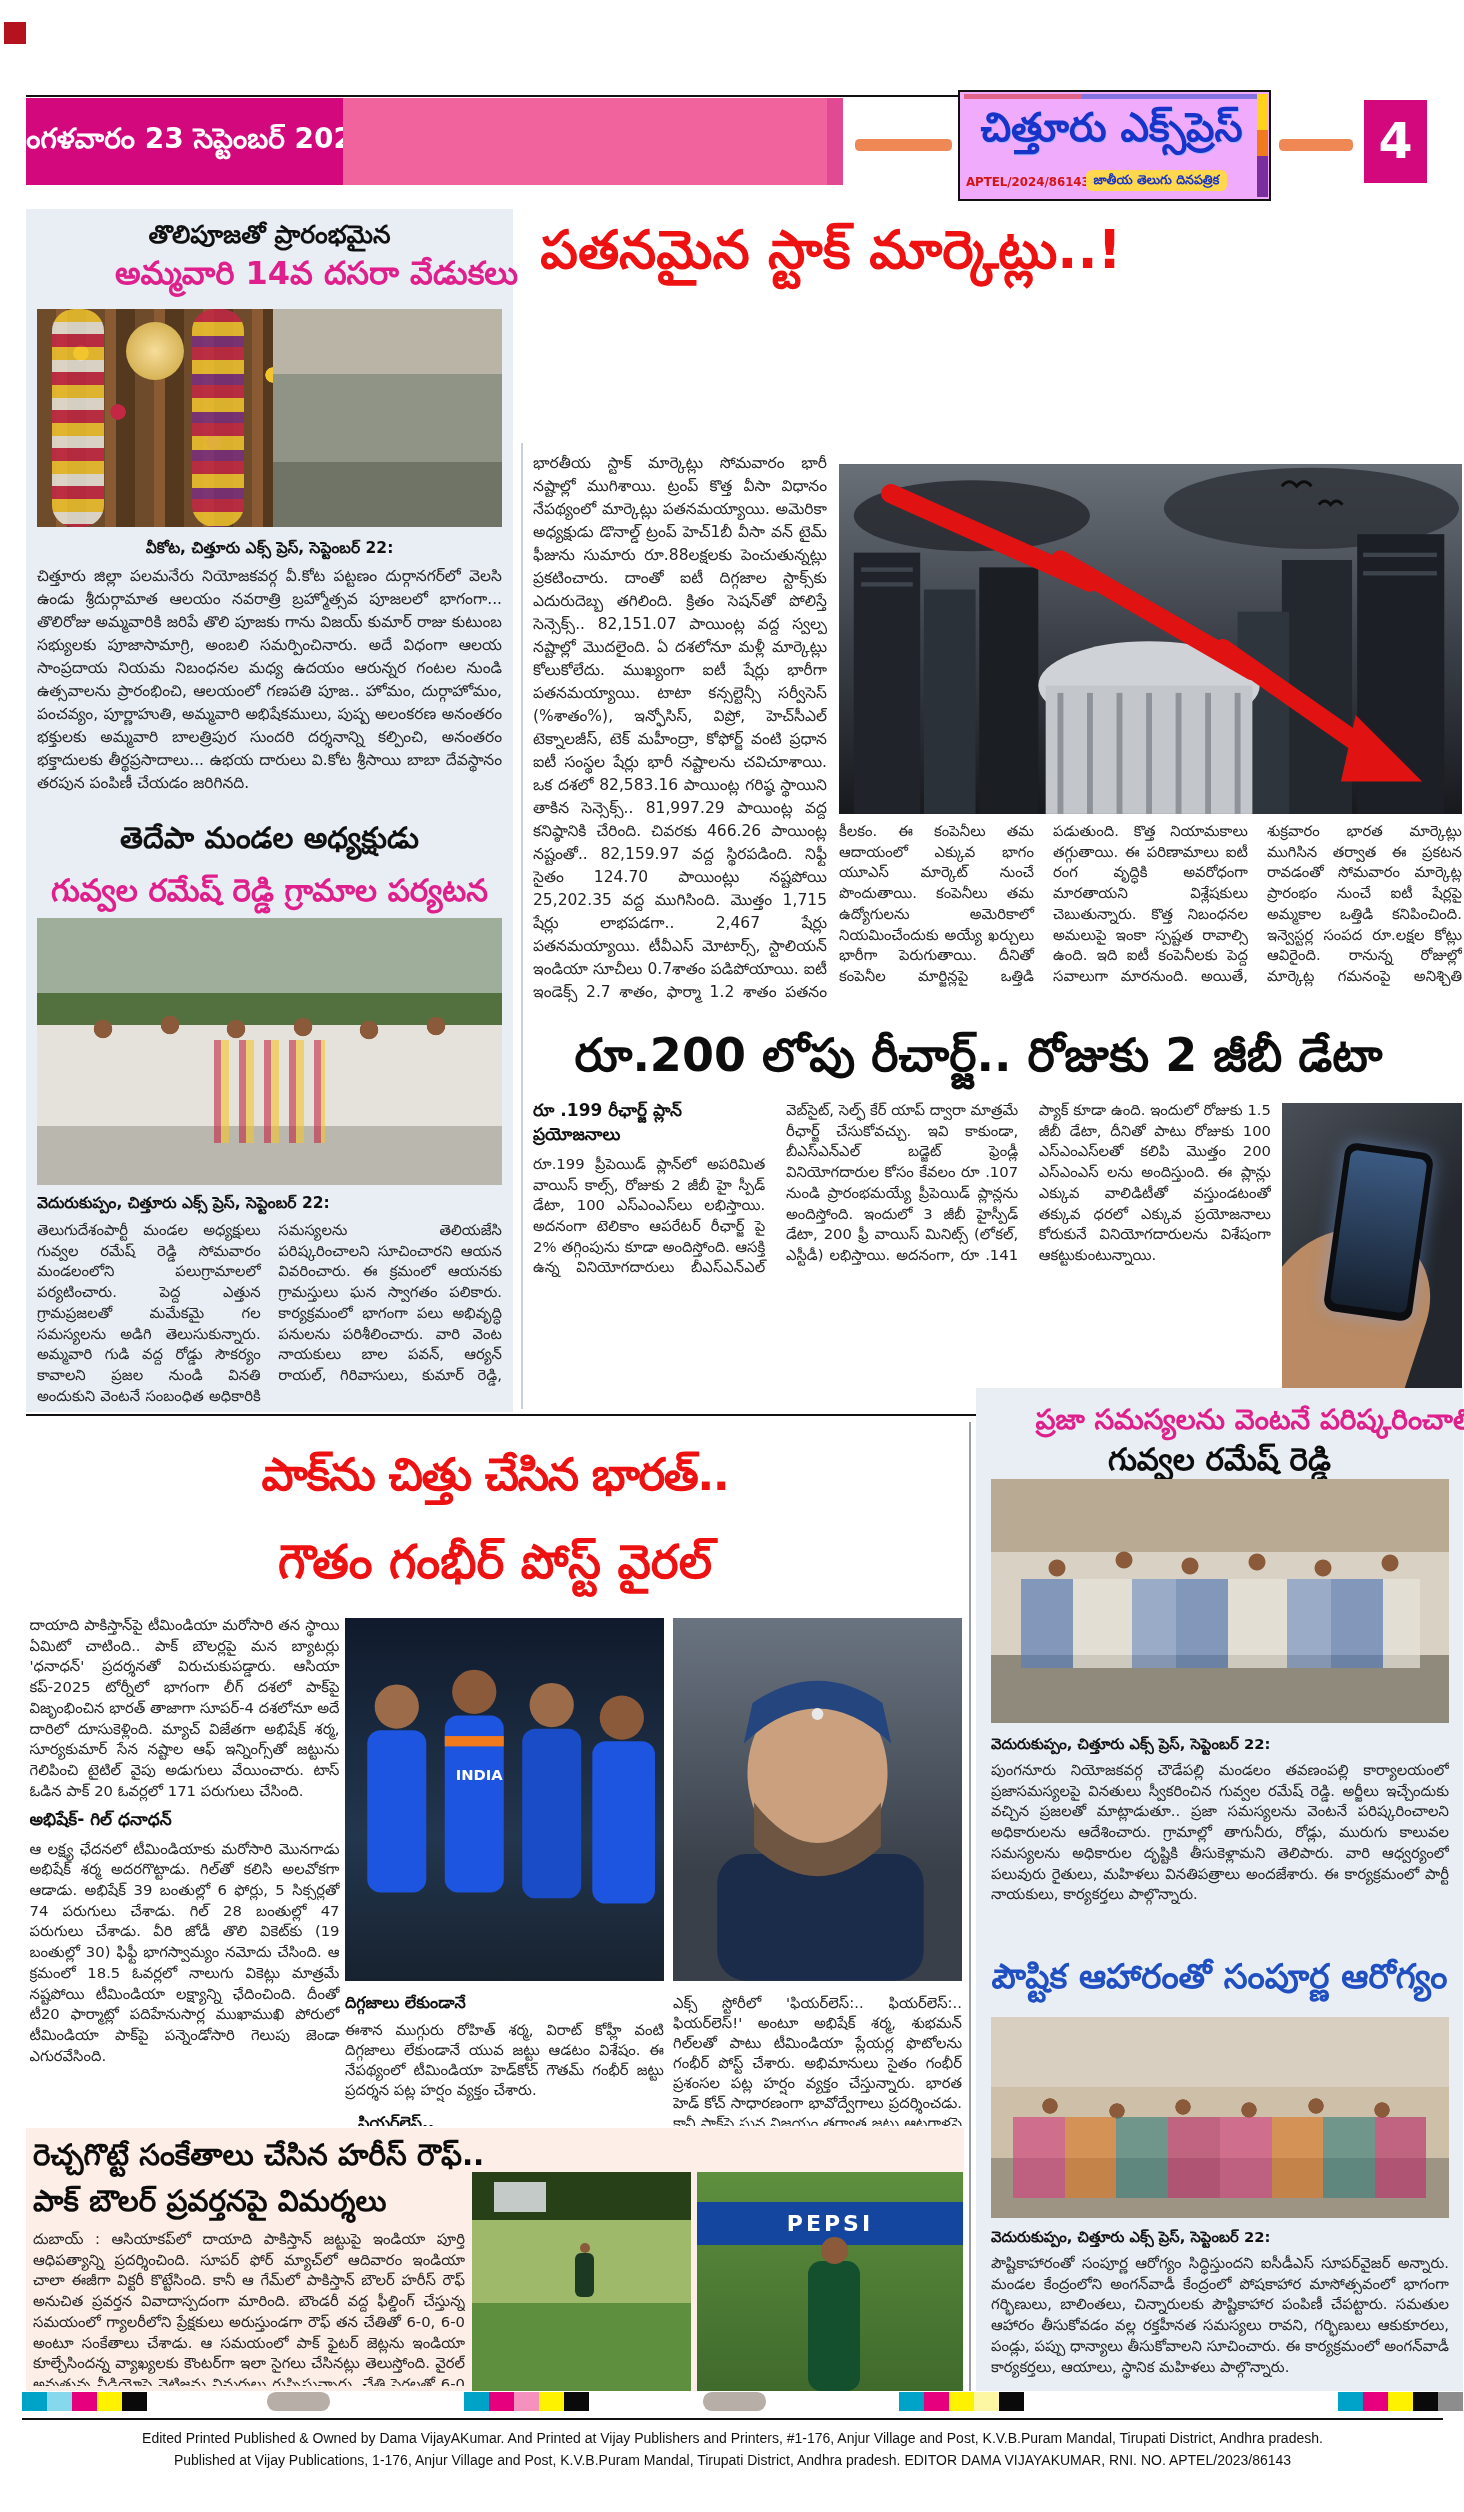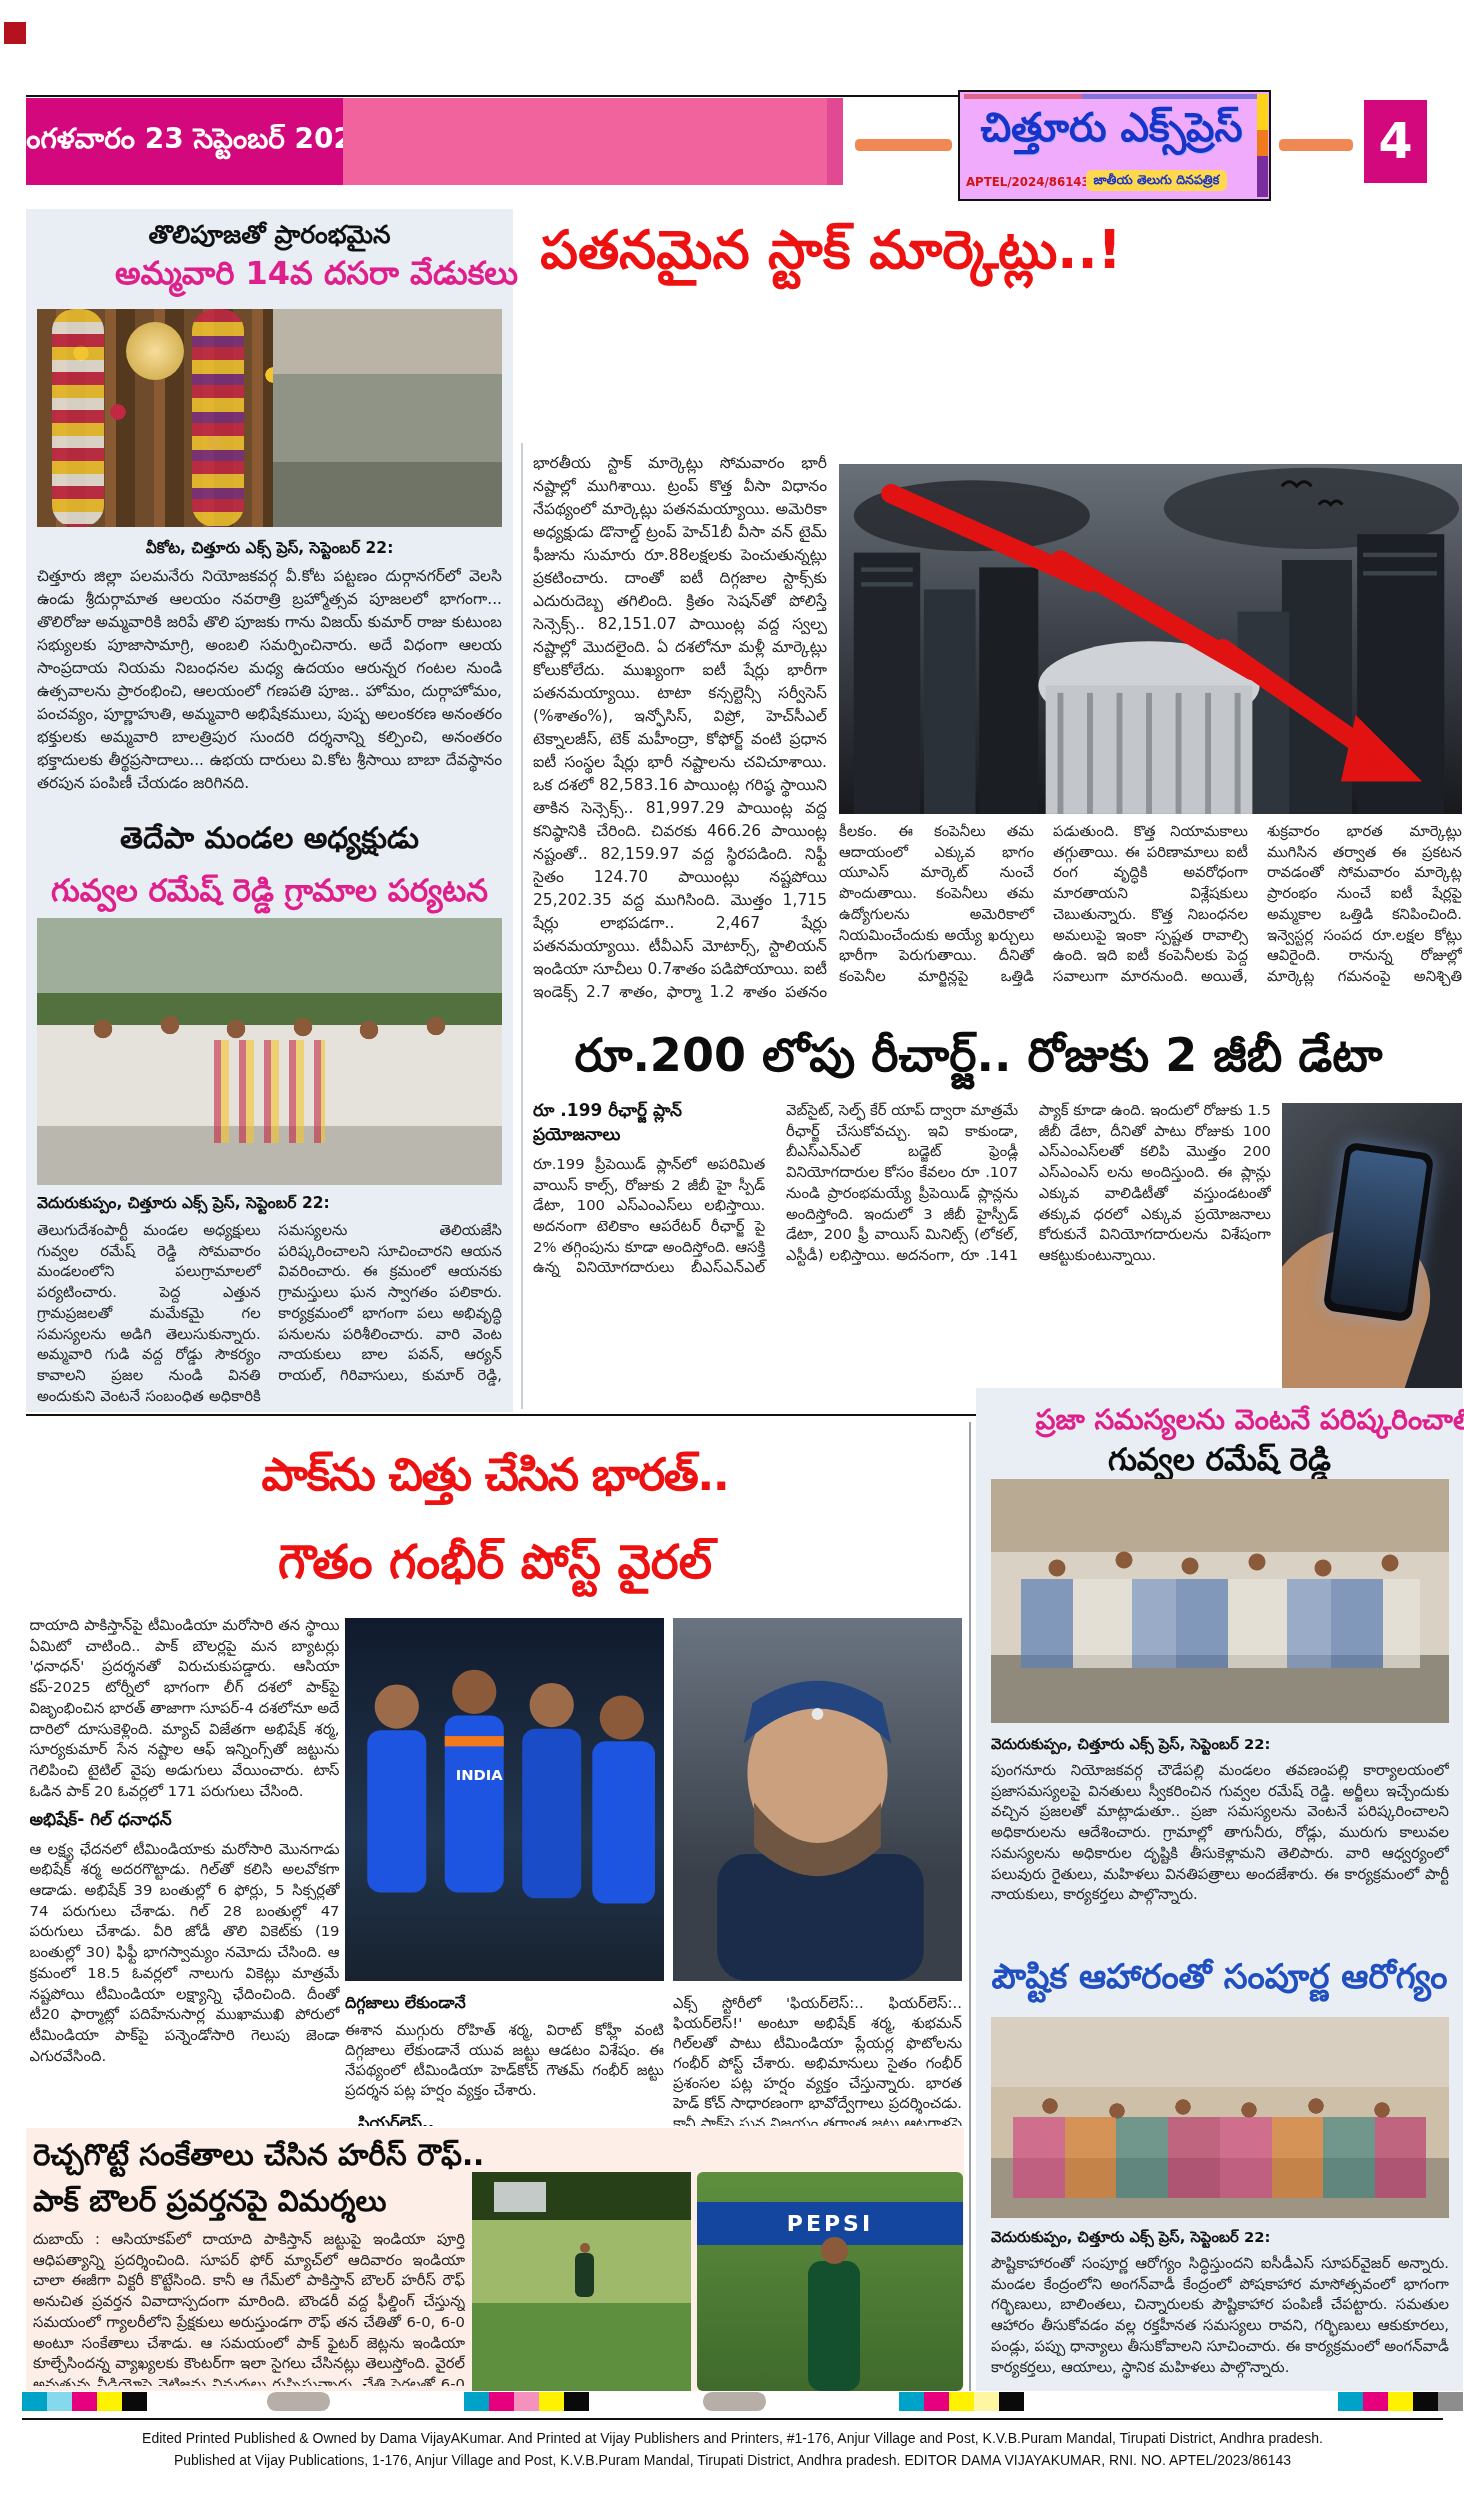"PEPSI" div.abs { border-radius: 6px -> none }
